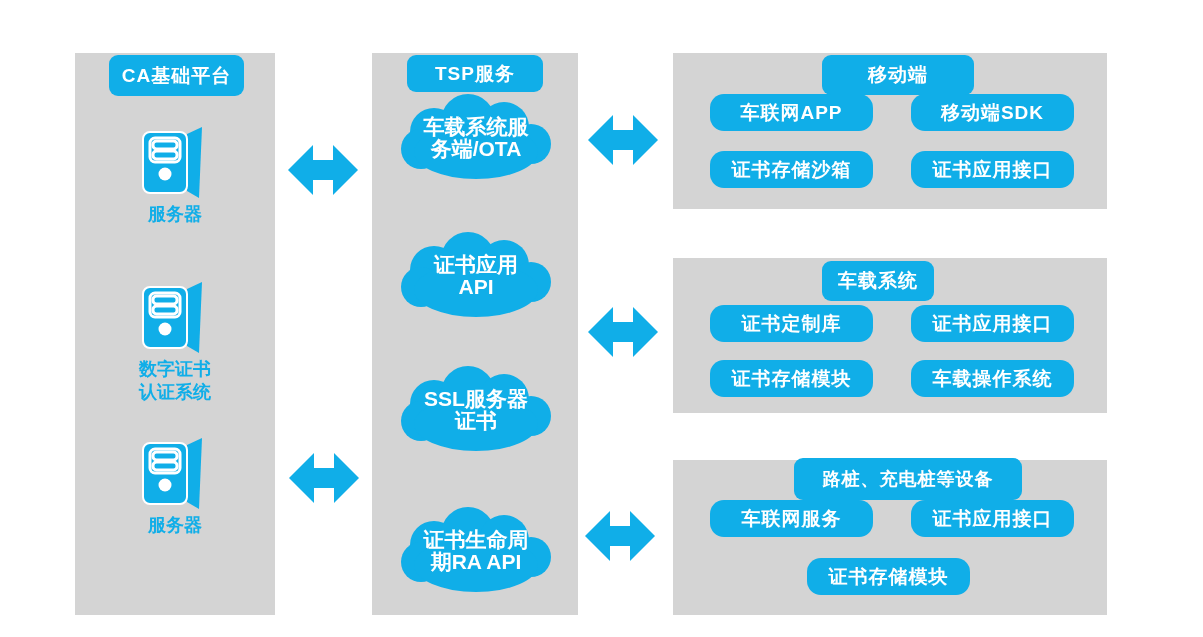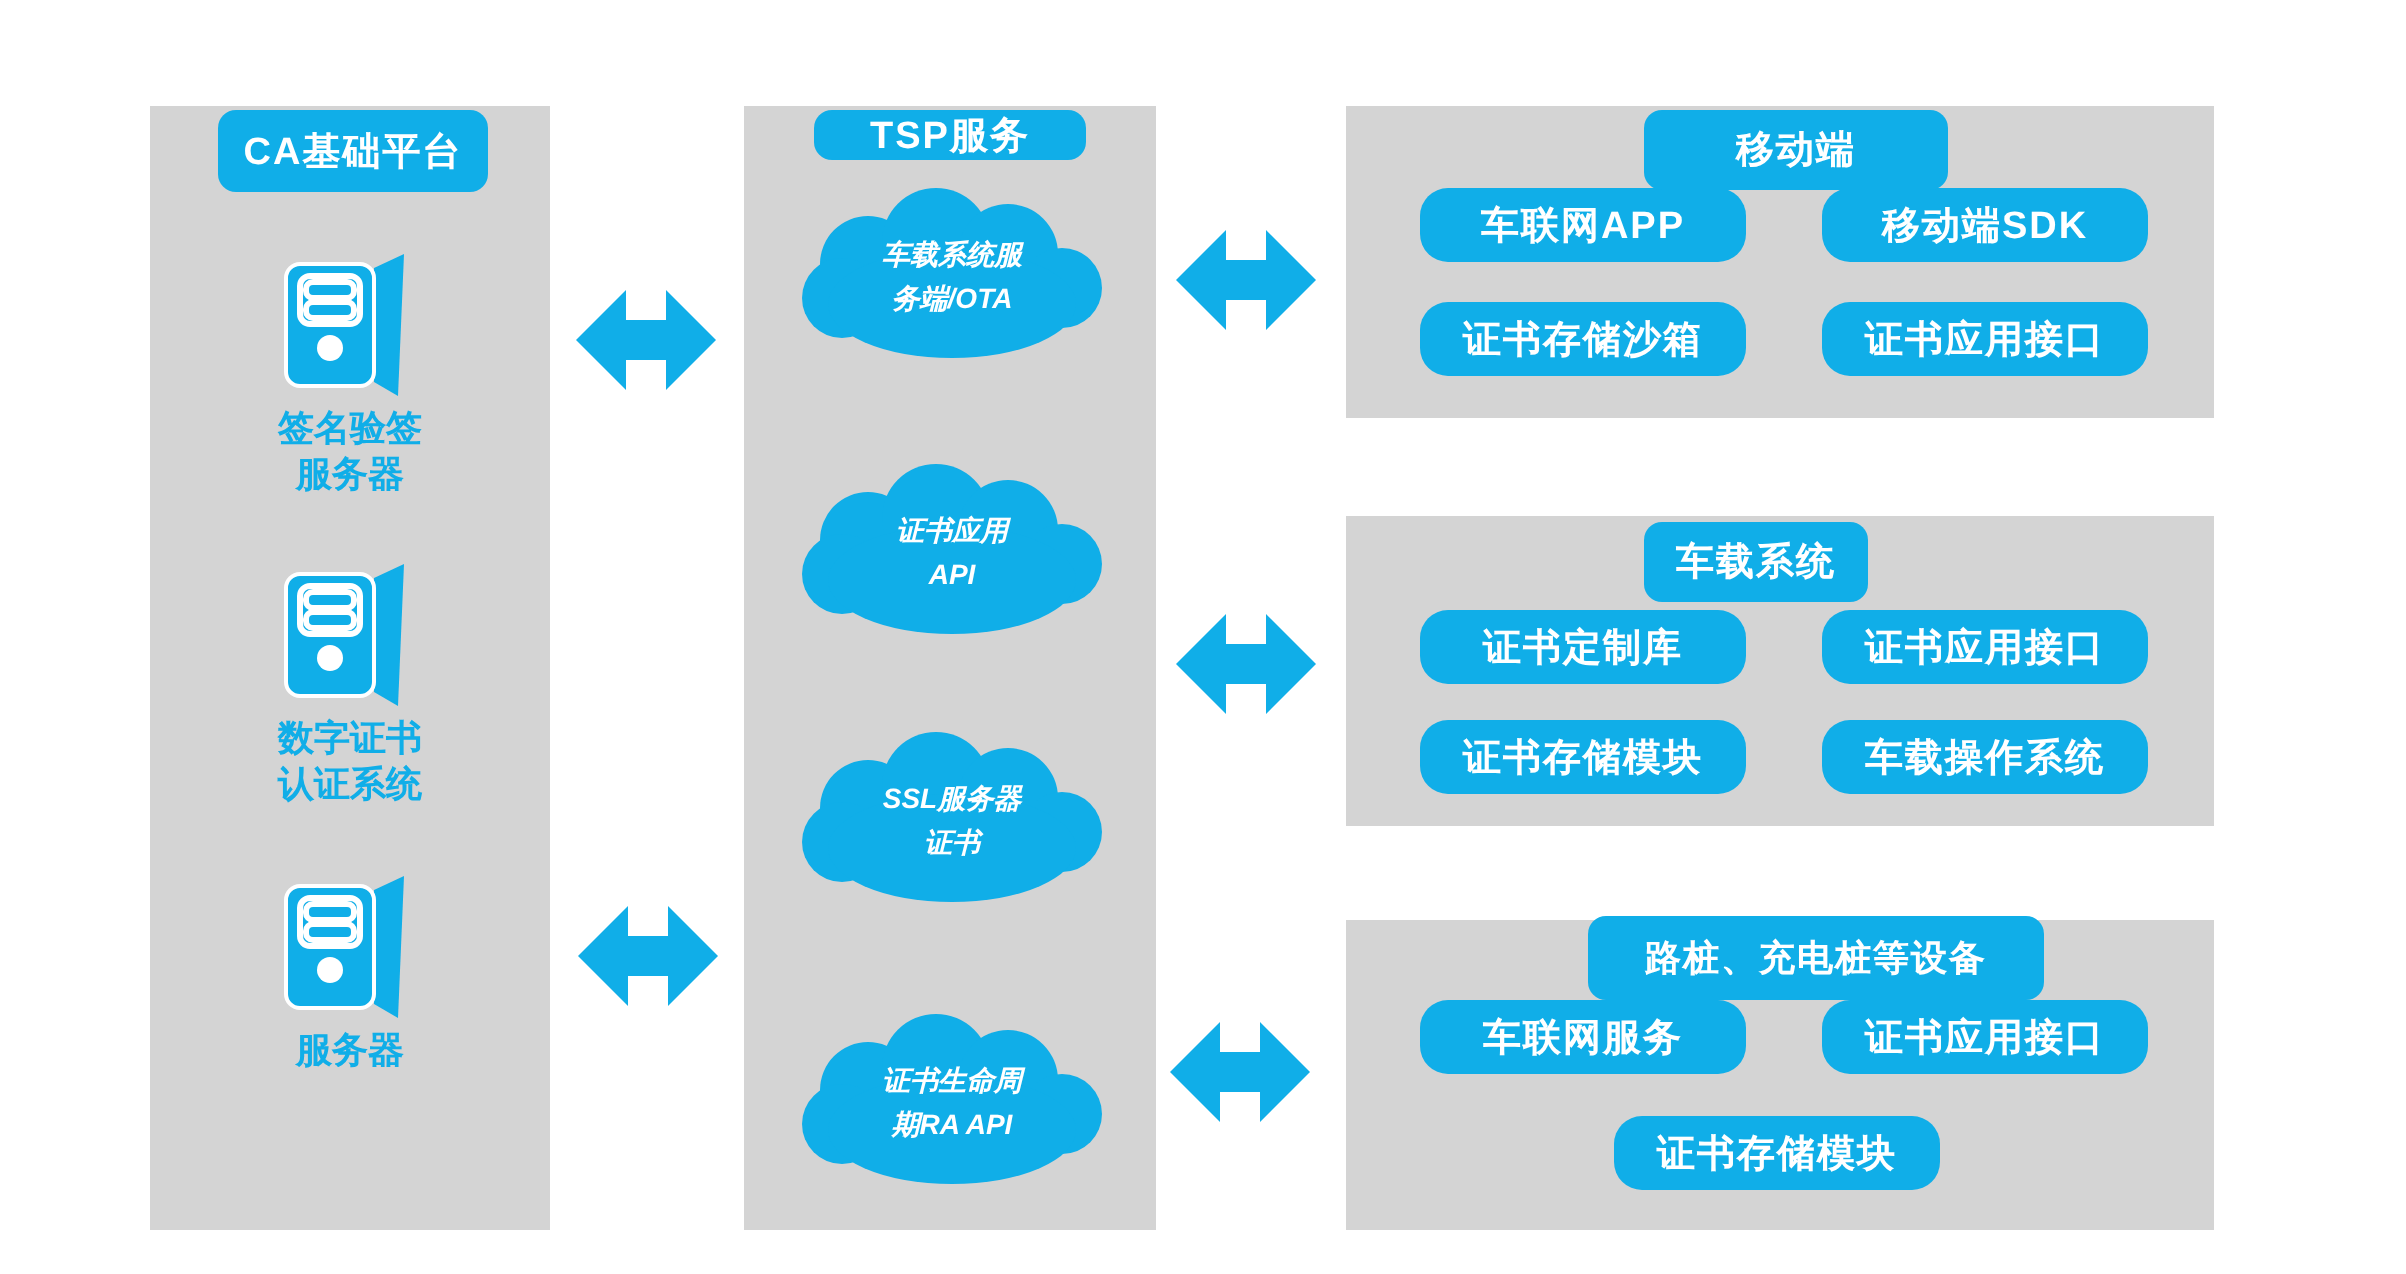"TSP服务" .pill.tsp { height: 25px -> 37px }
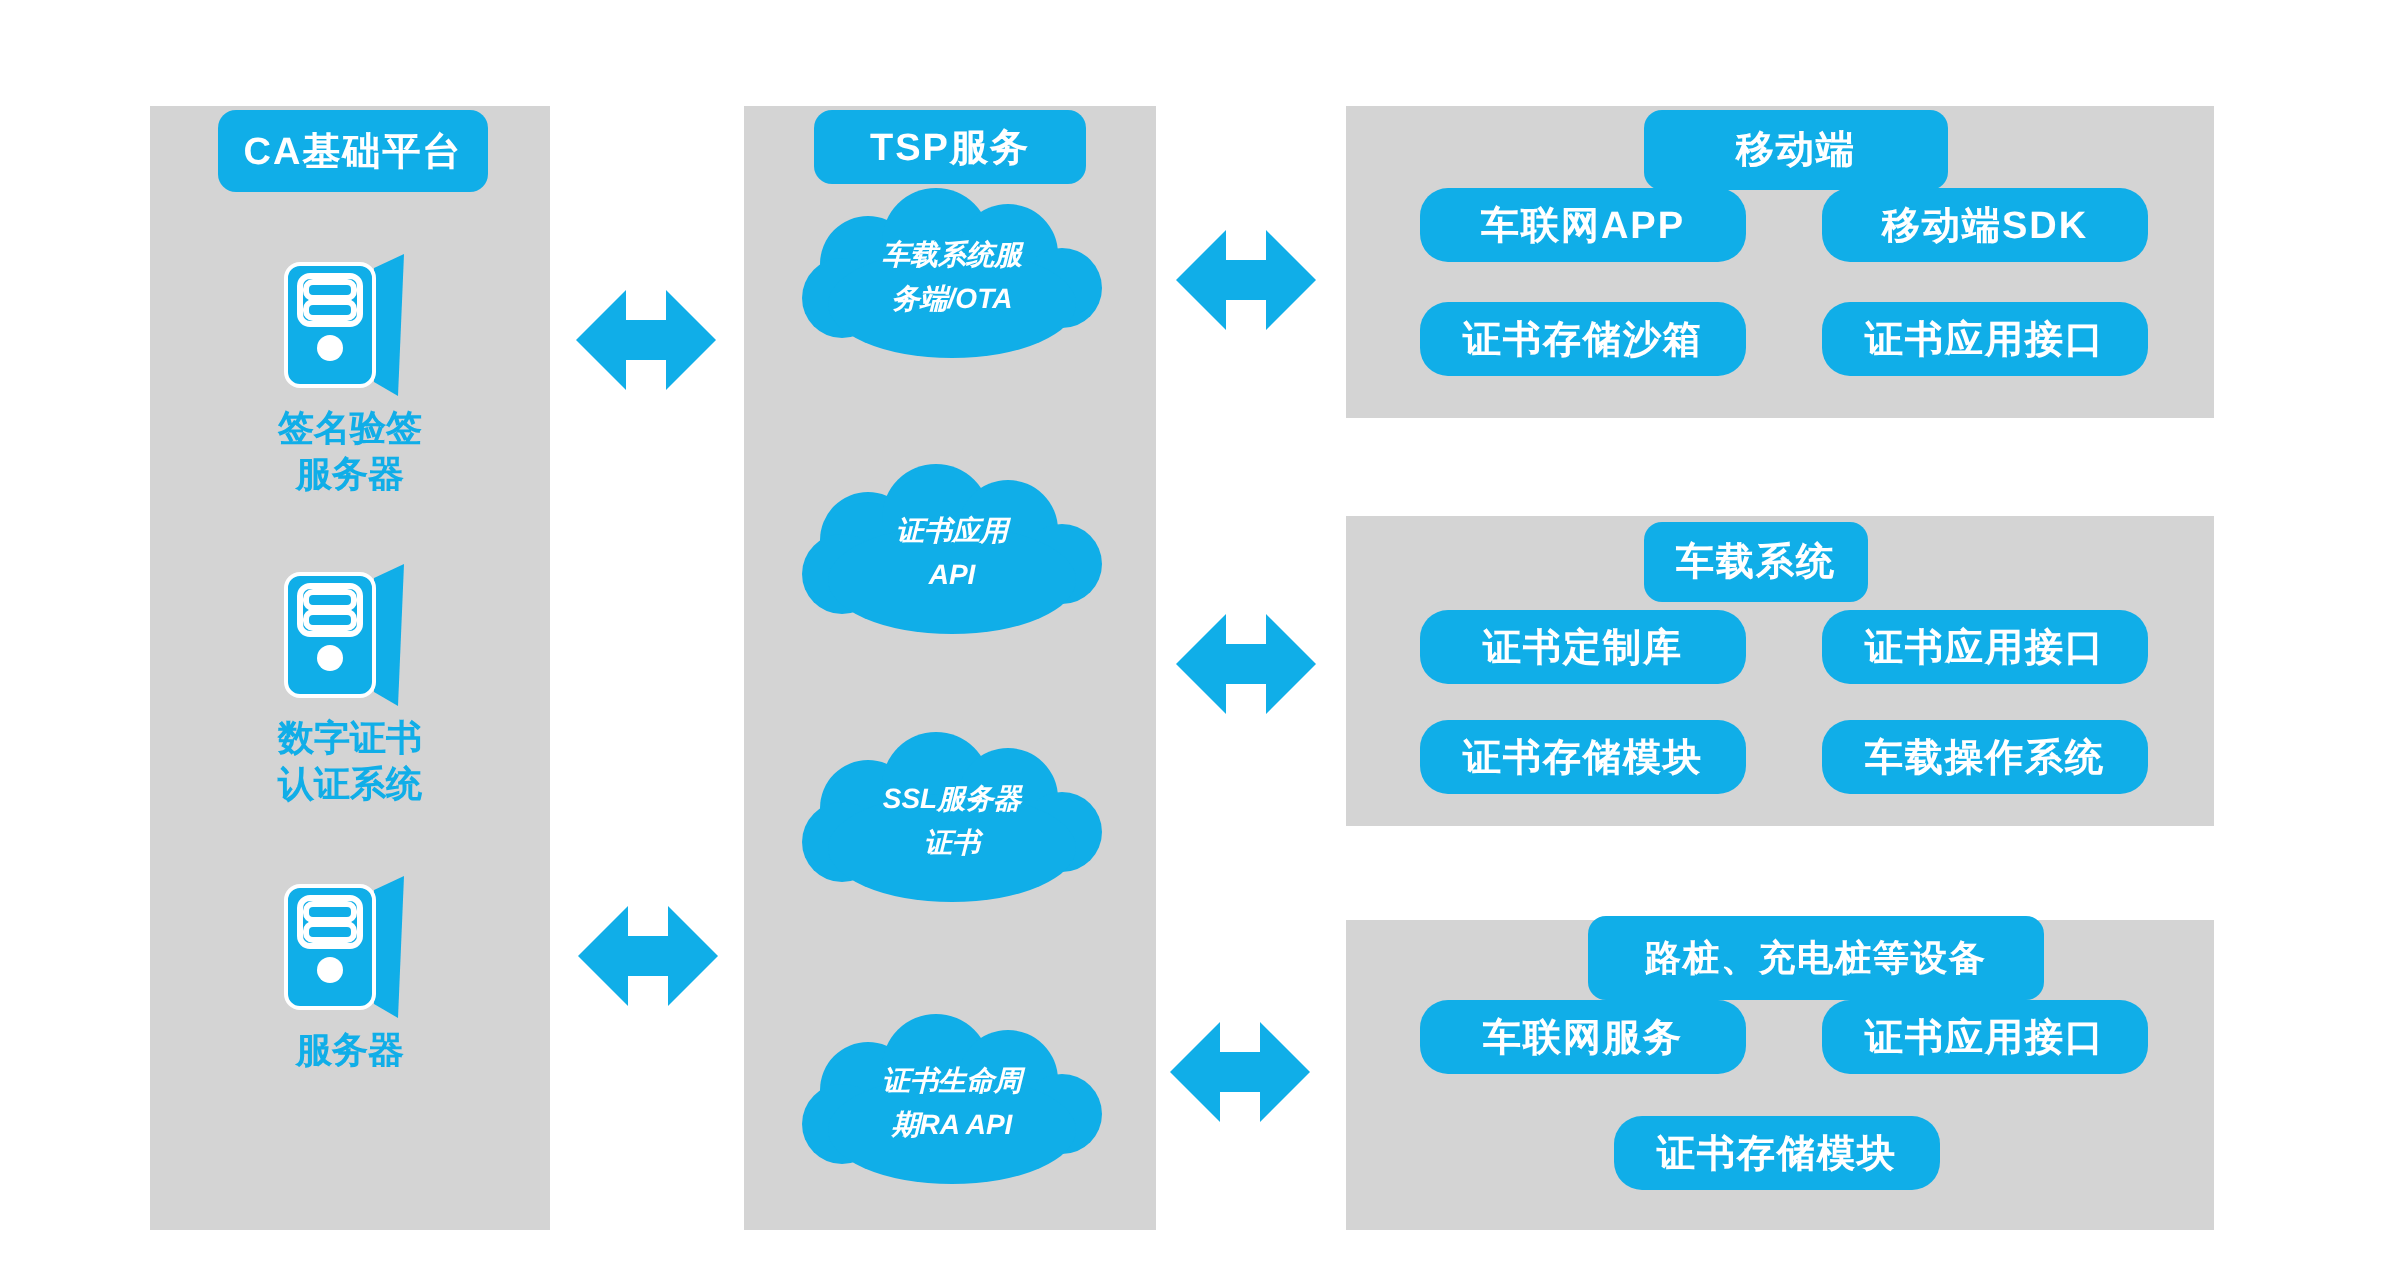"车载系统服" .cloud-text { font-size: 14px -> 21px; font-style: italic -> none }
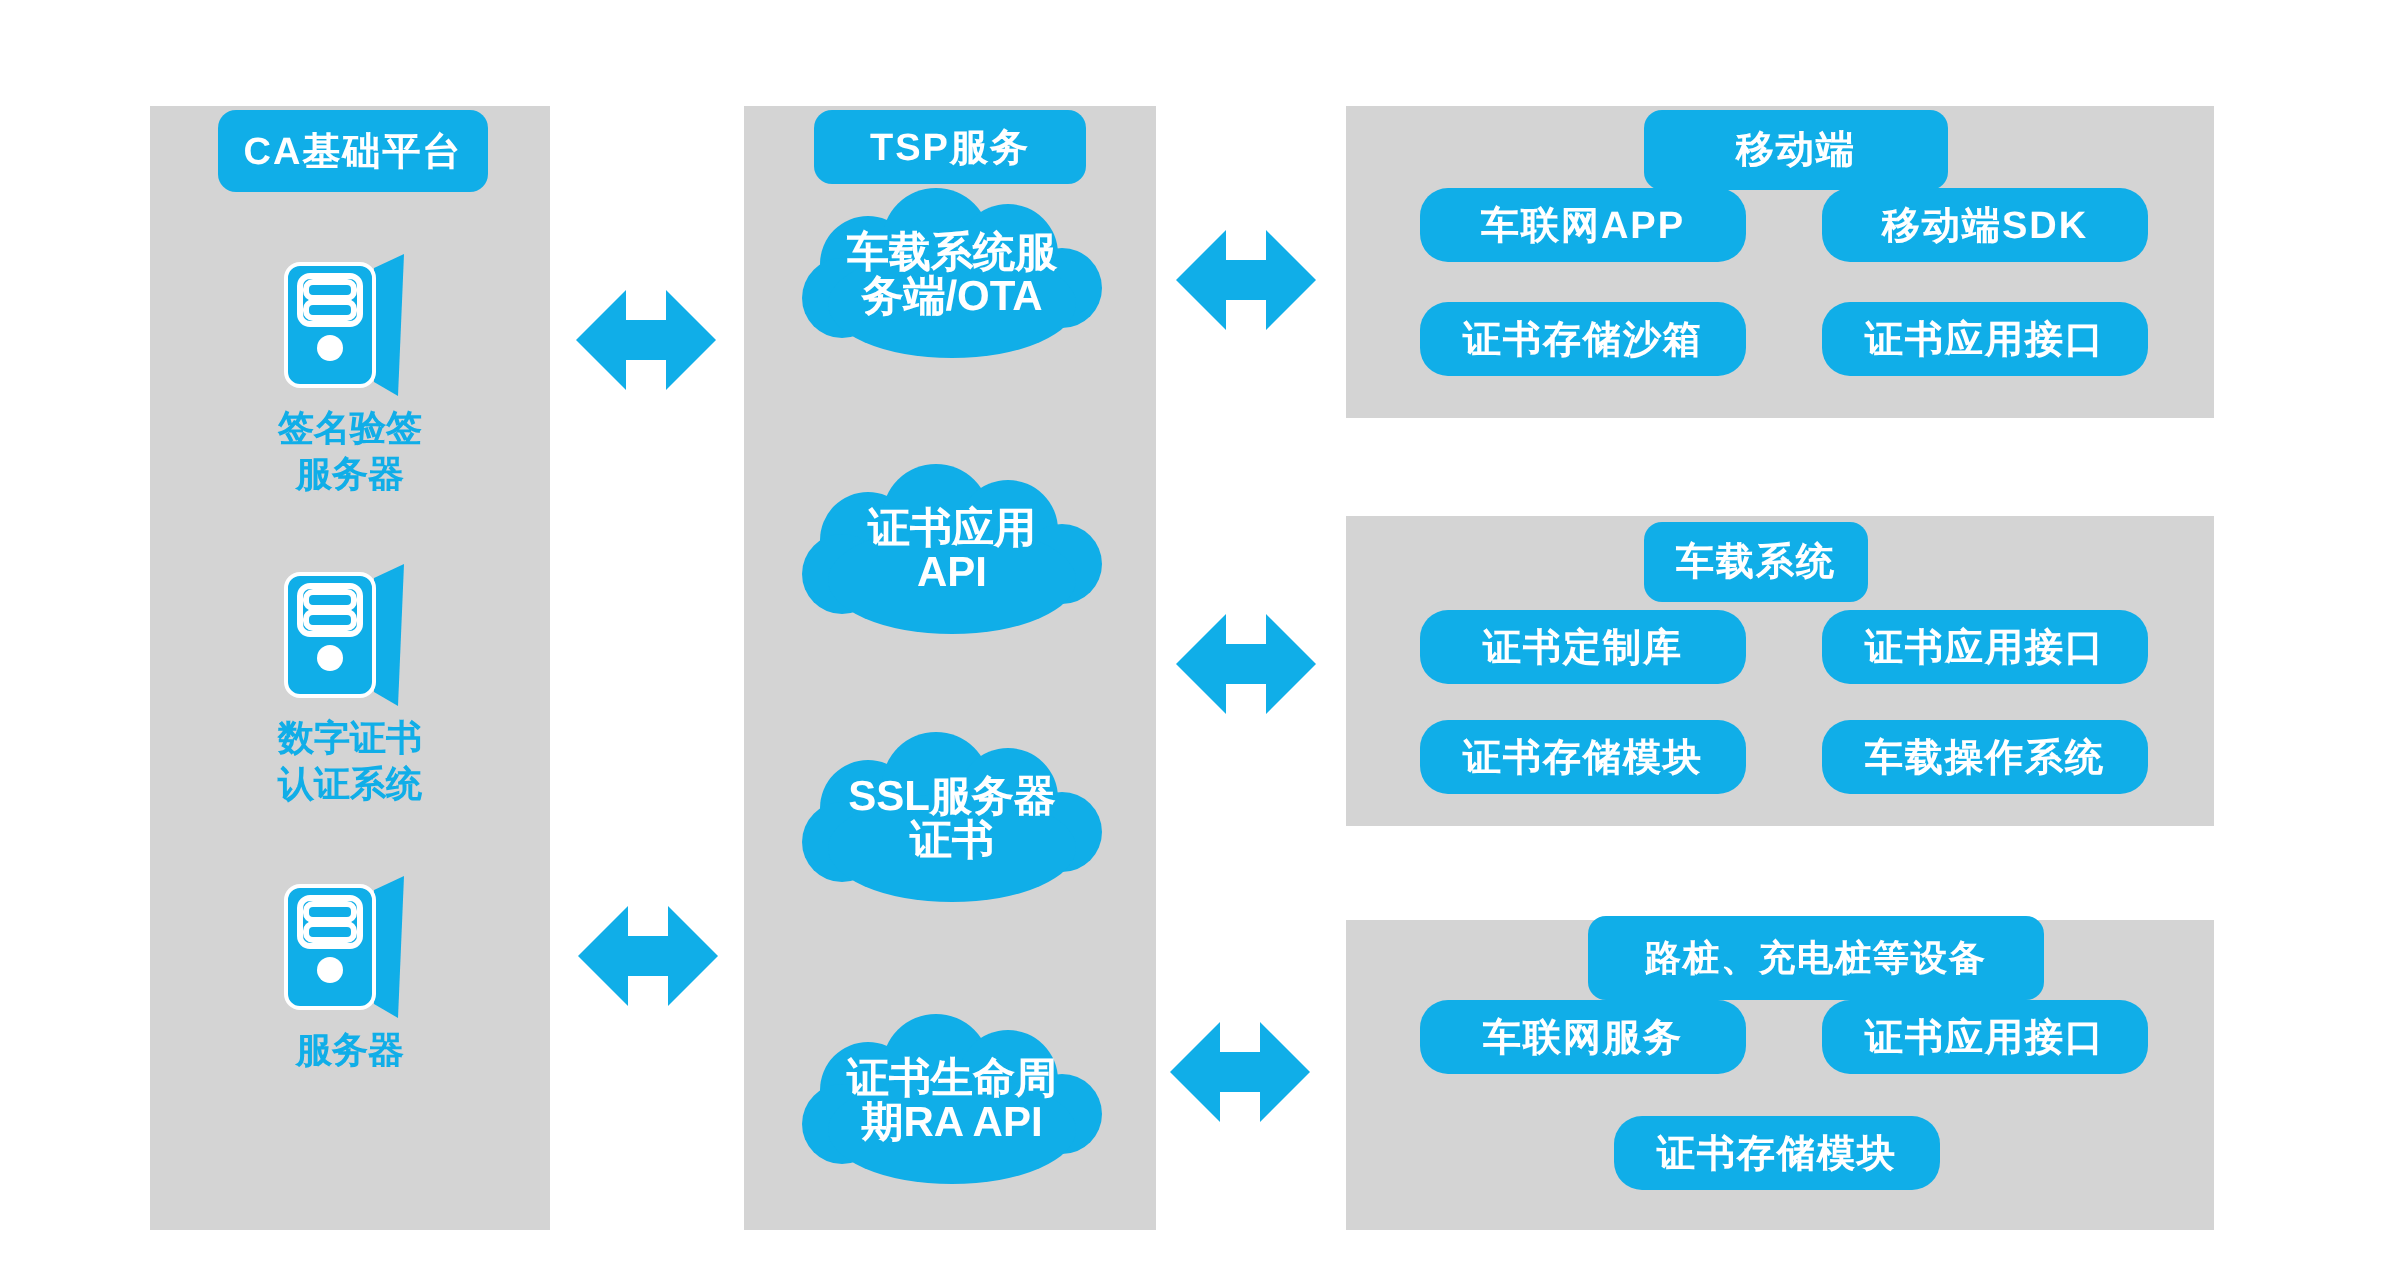"签名验签" div { html: <div>签名验签</div> -> none }
